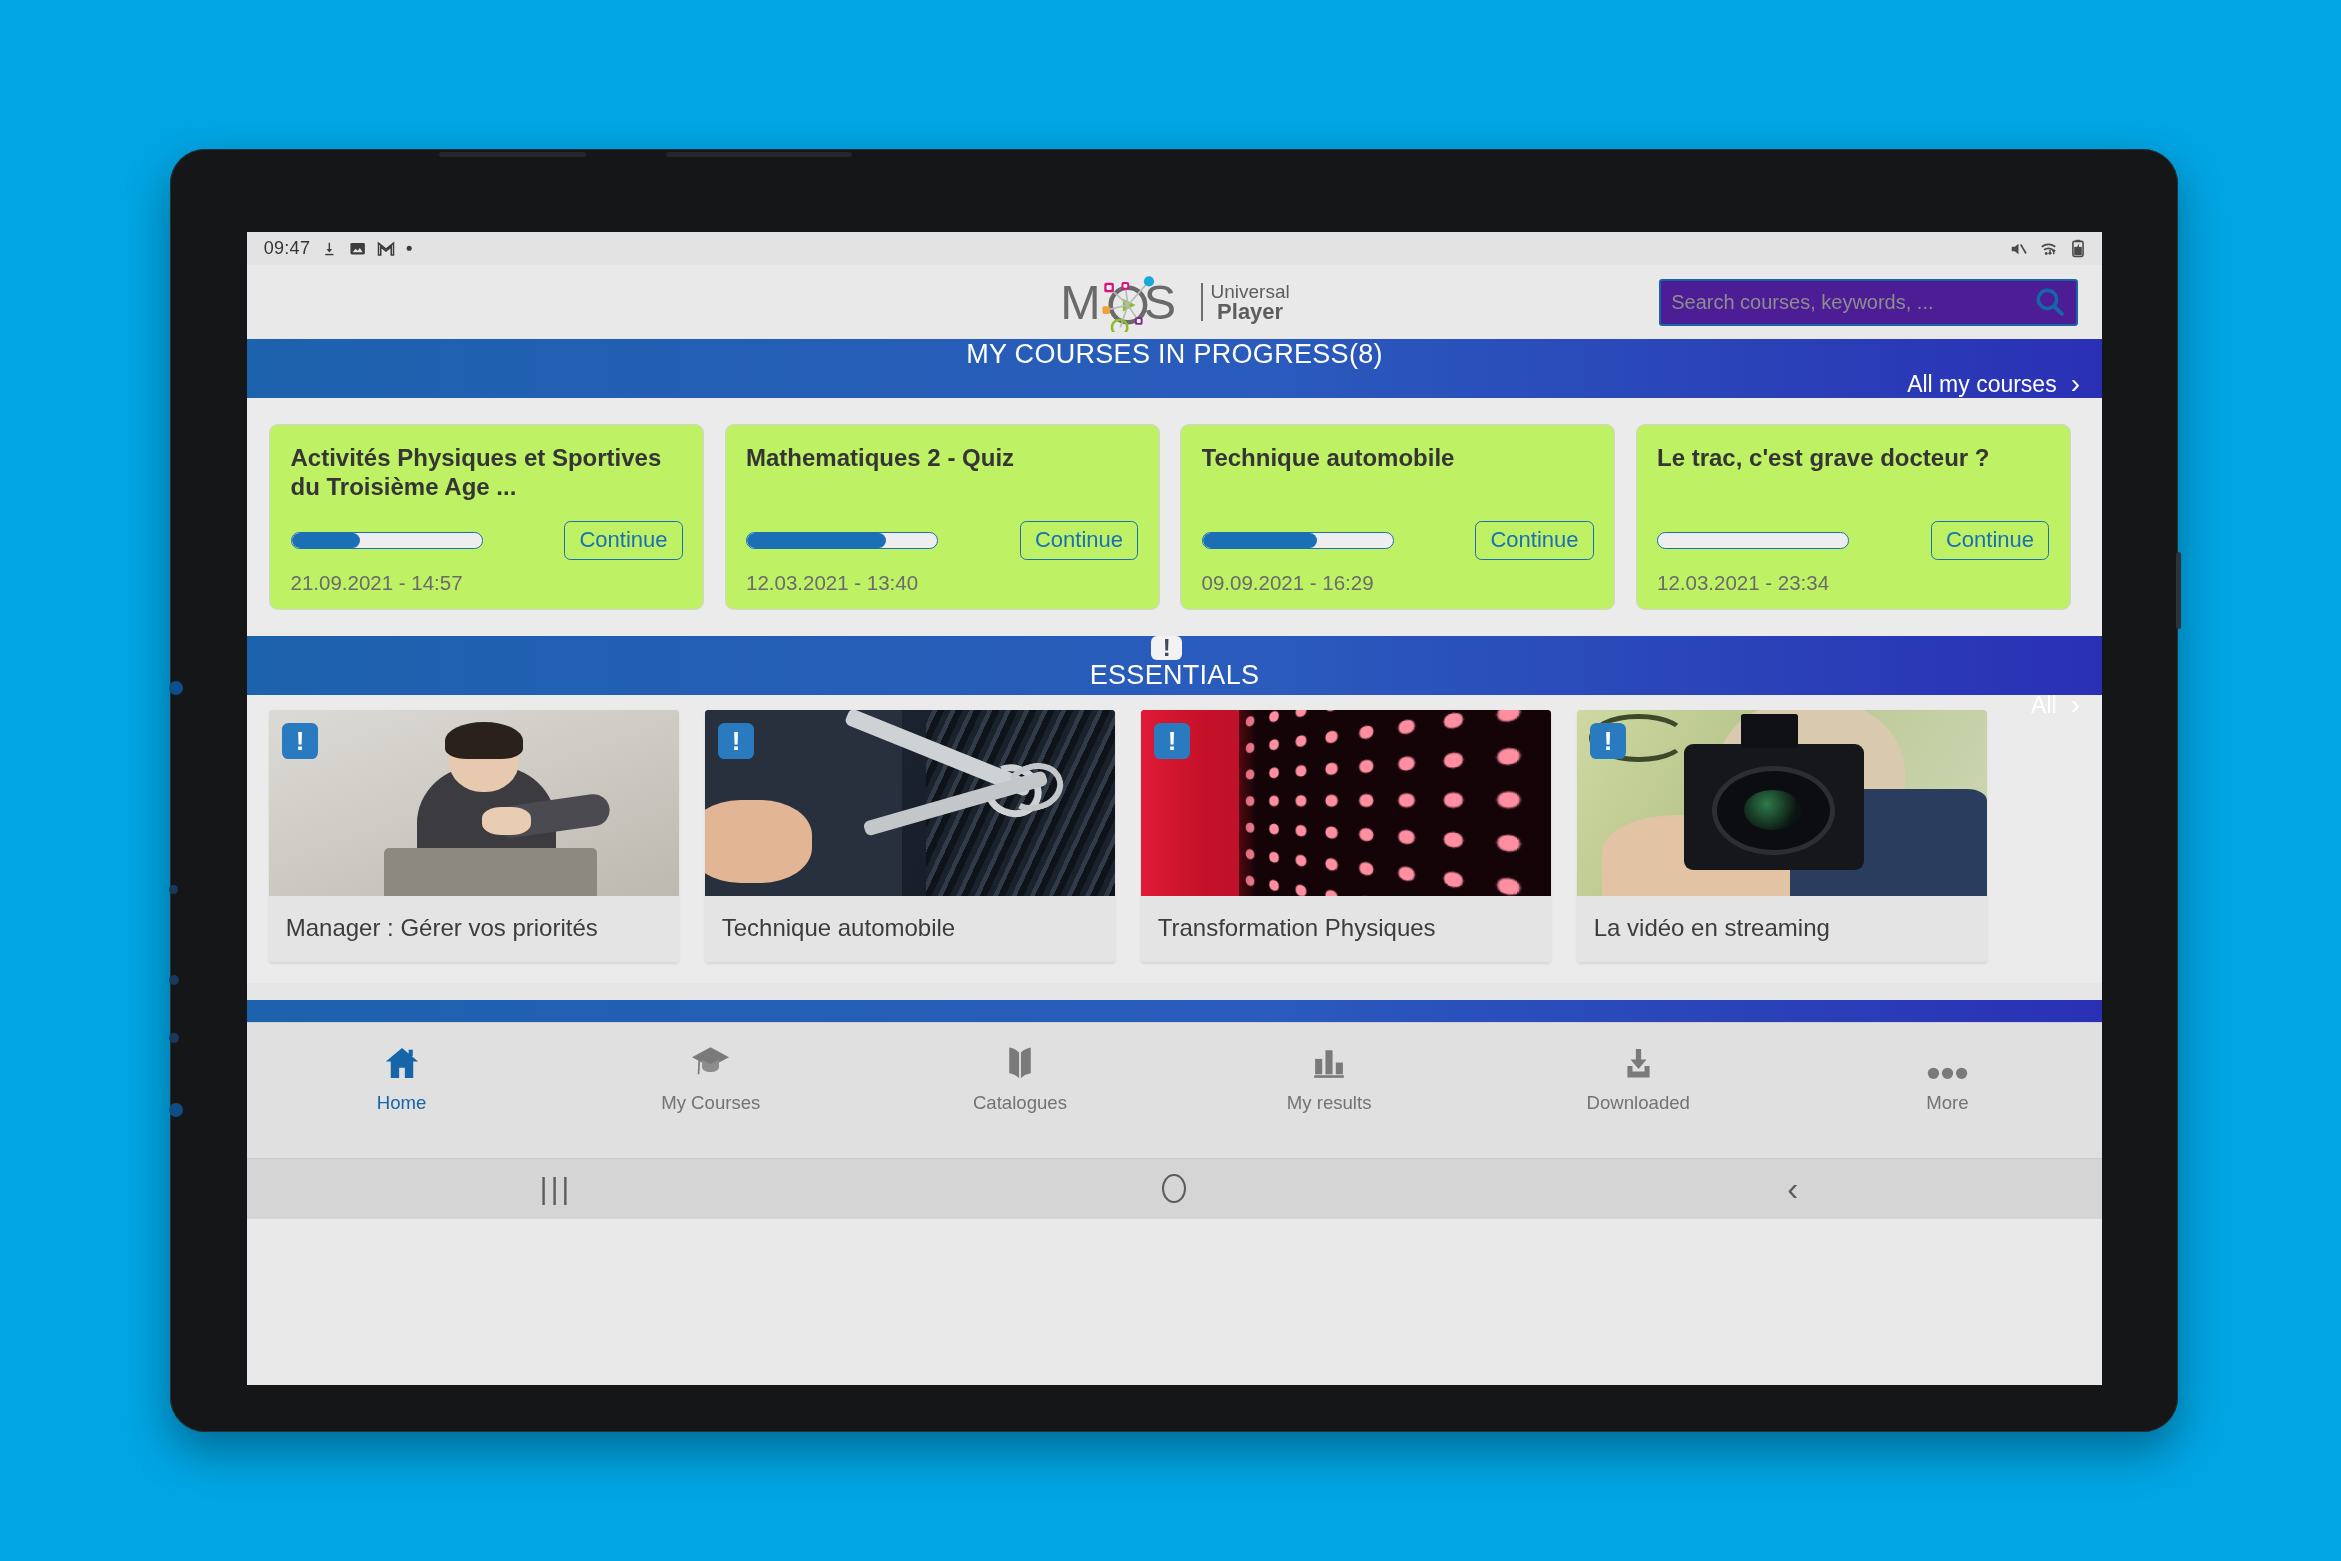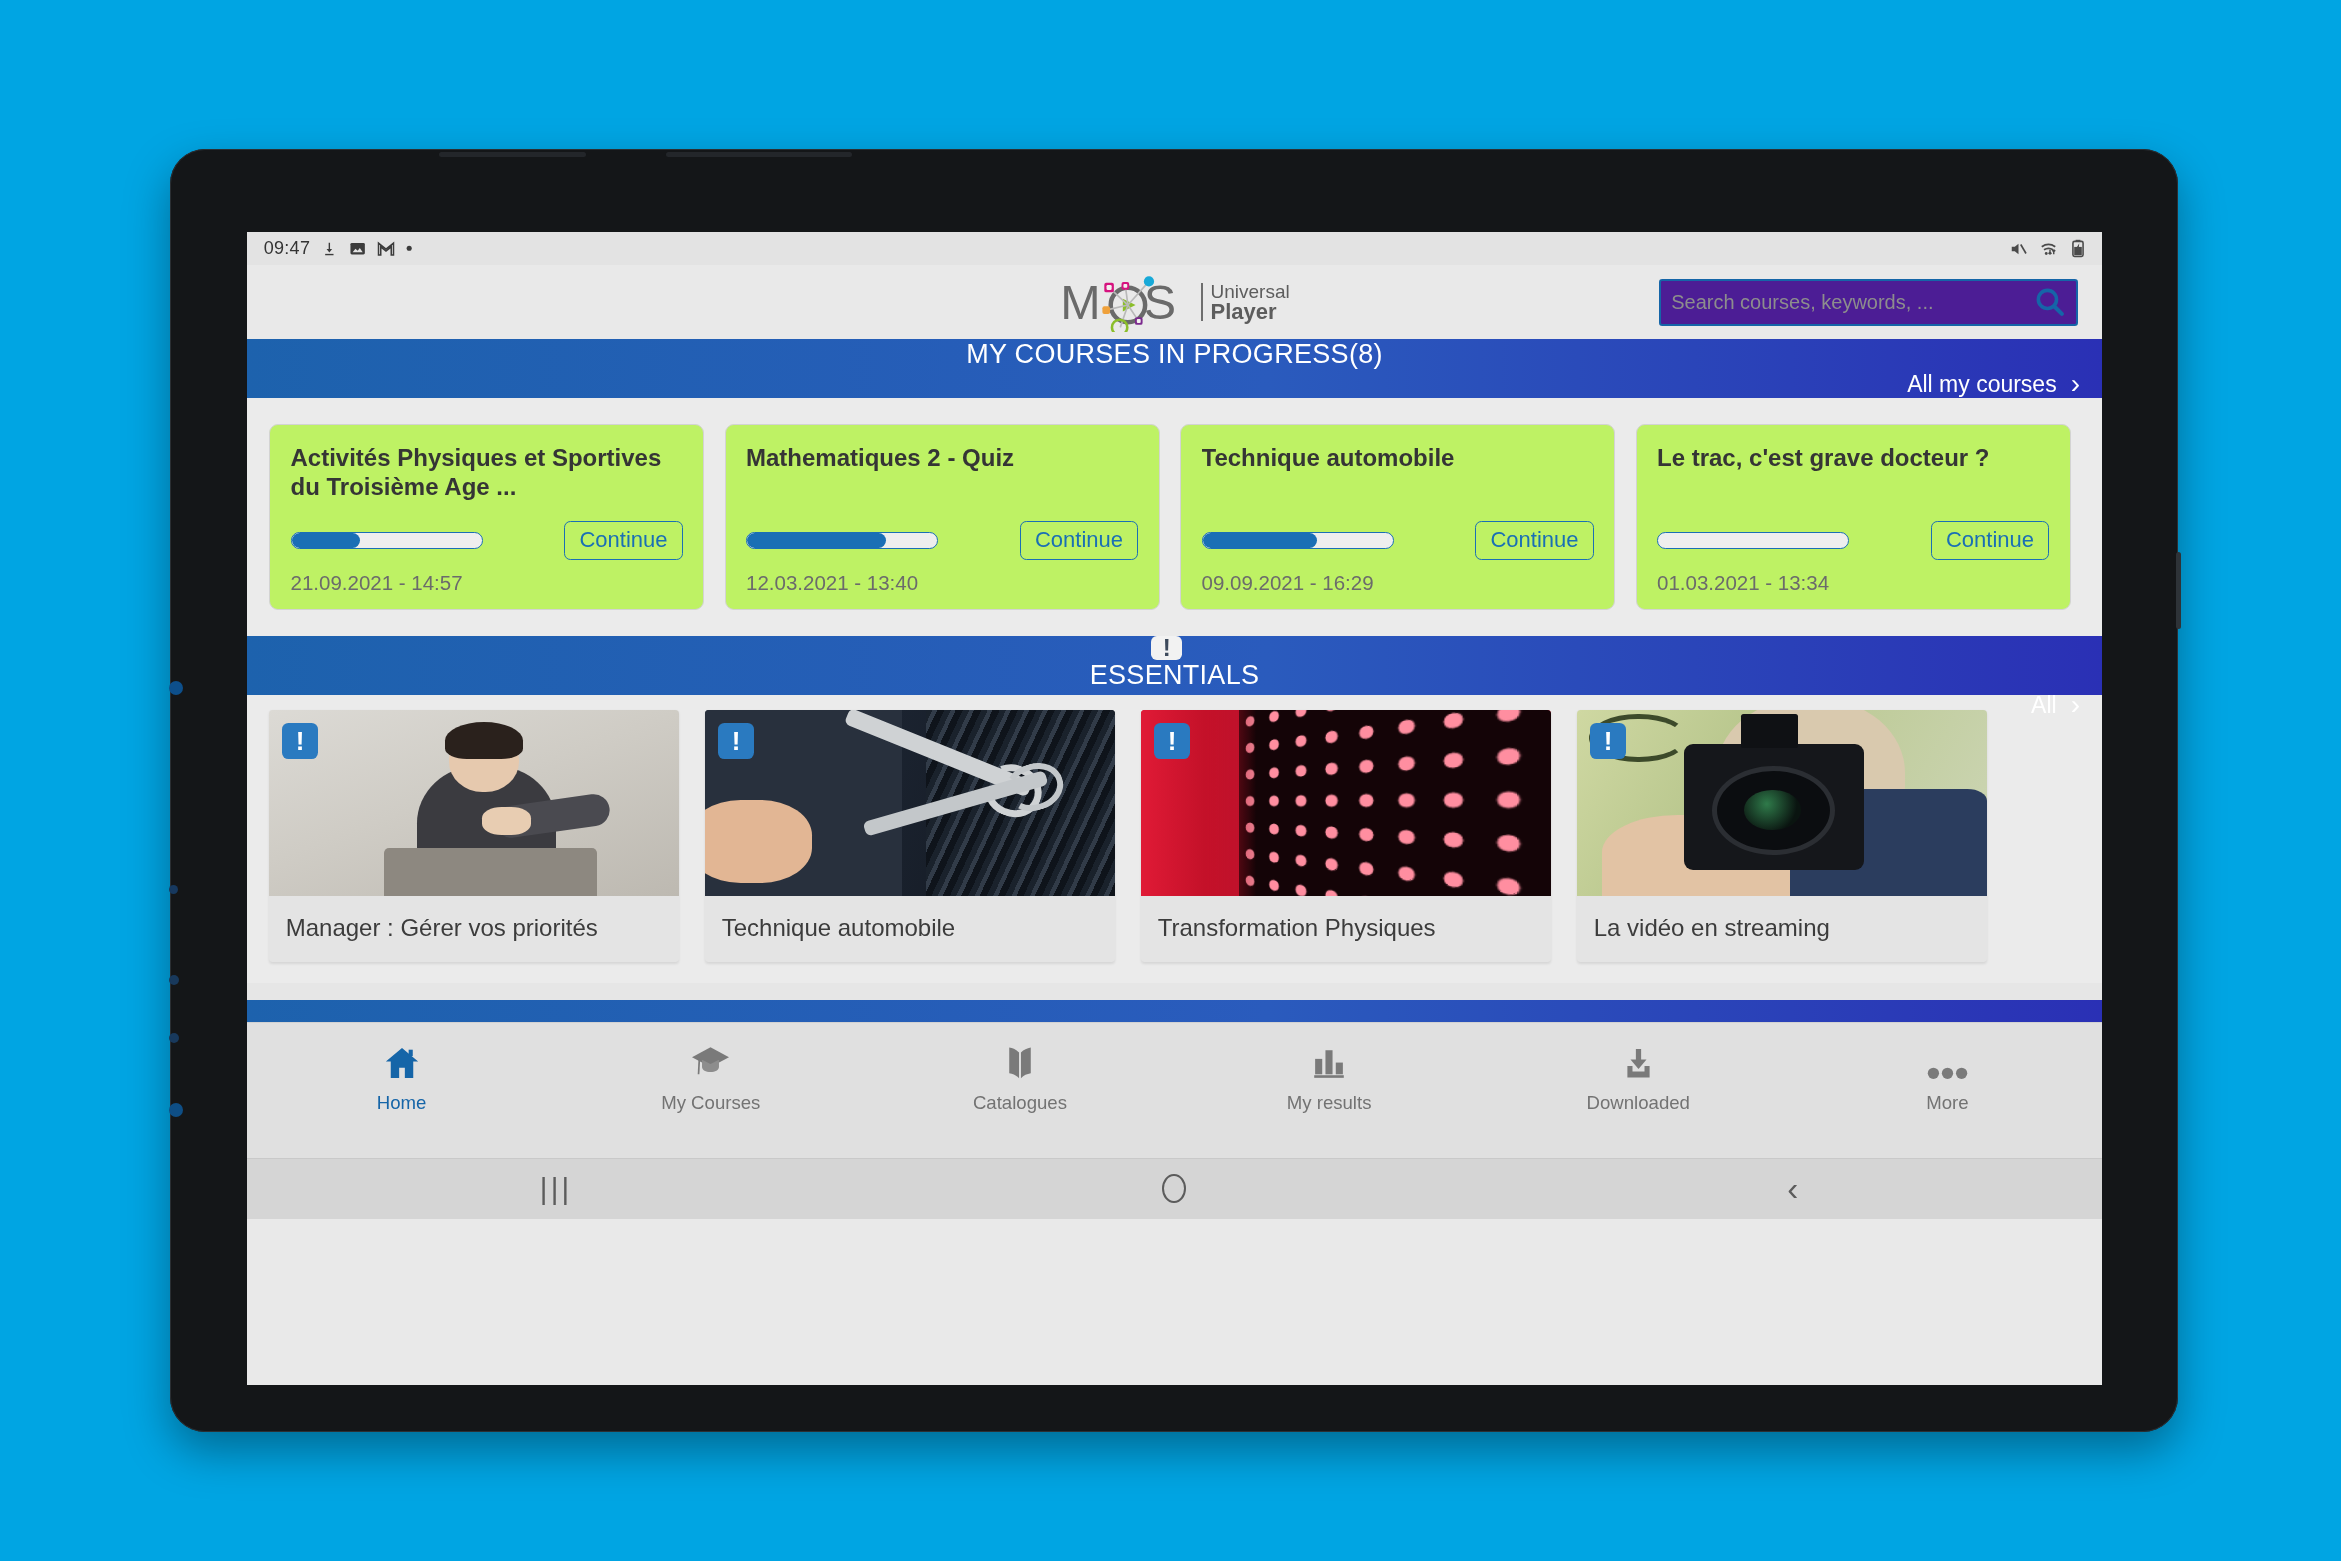"Universal" .logo-txt { text-align: none -> center }
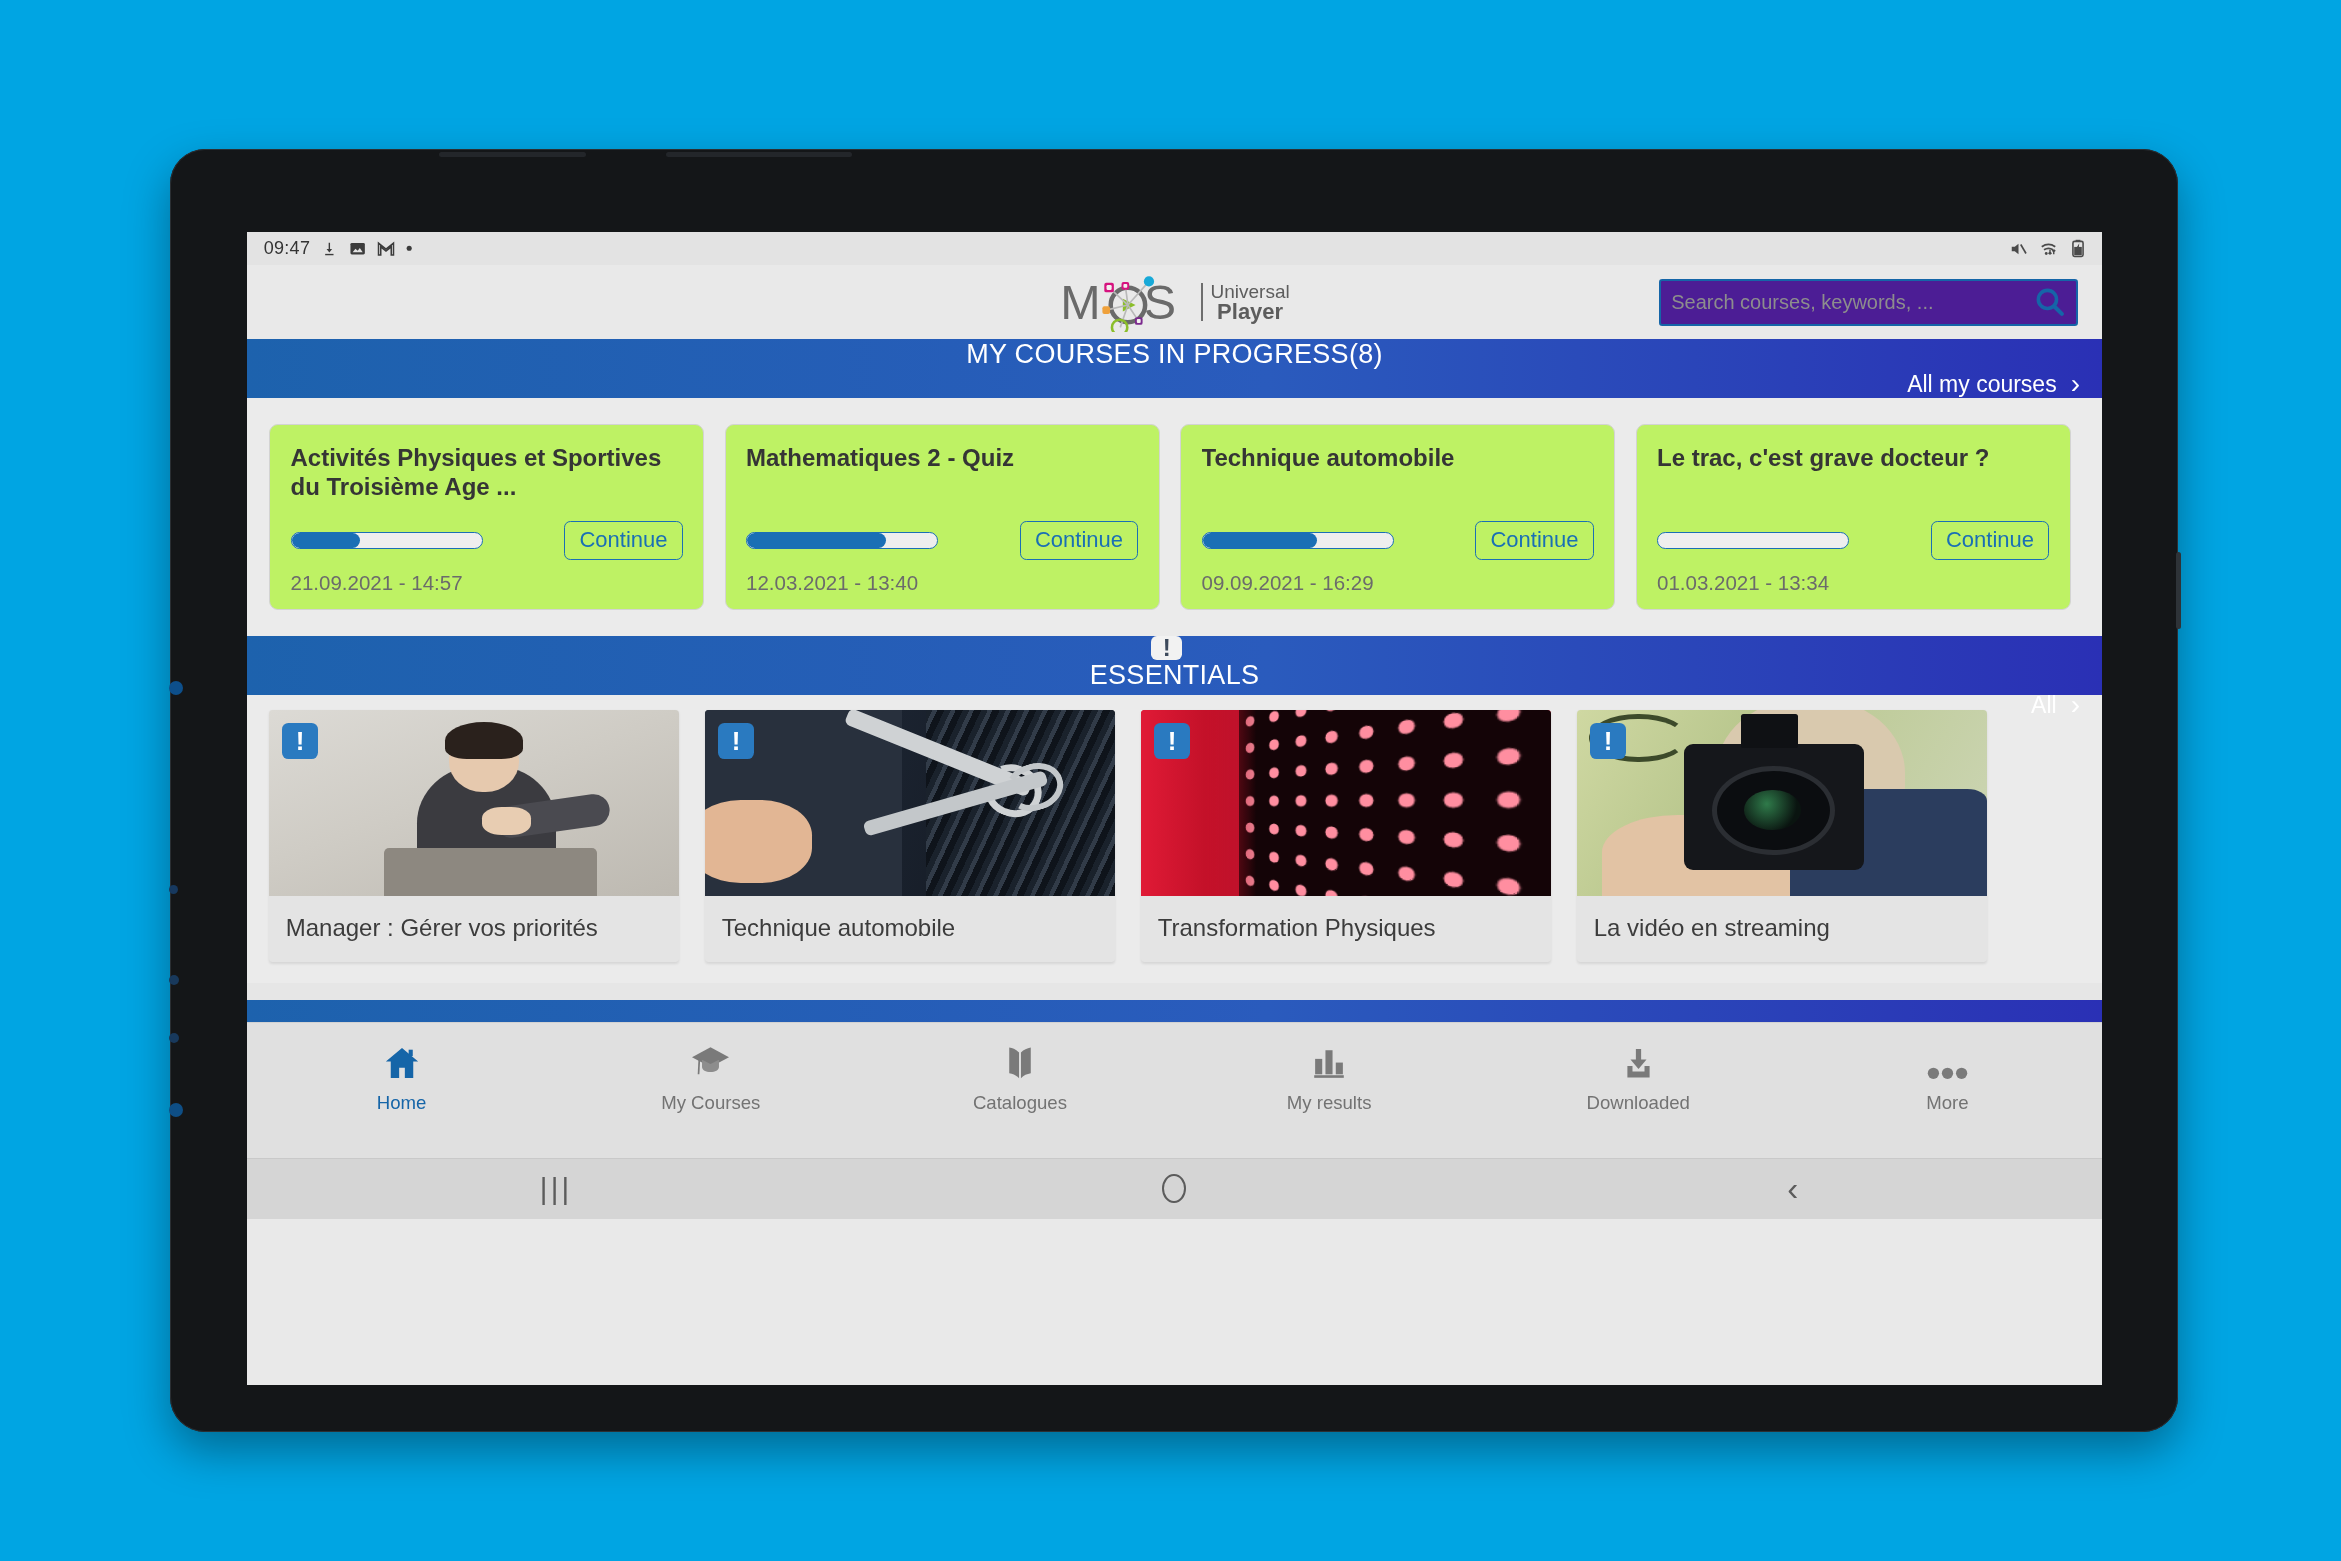"01.03.2021 - 13:34" div.cdate { text: 01.03.2021  -  13:34 -> 12.03.2021  -  23:34 }
